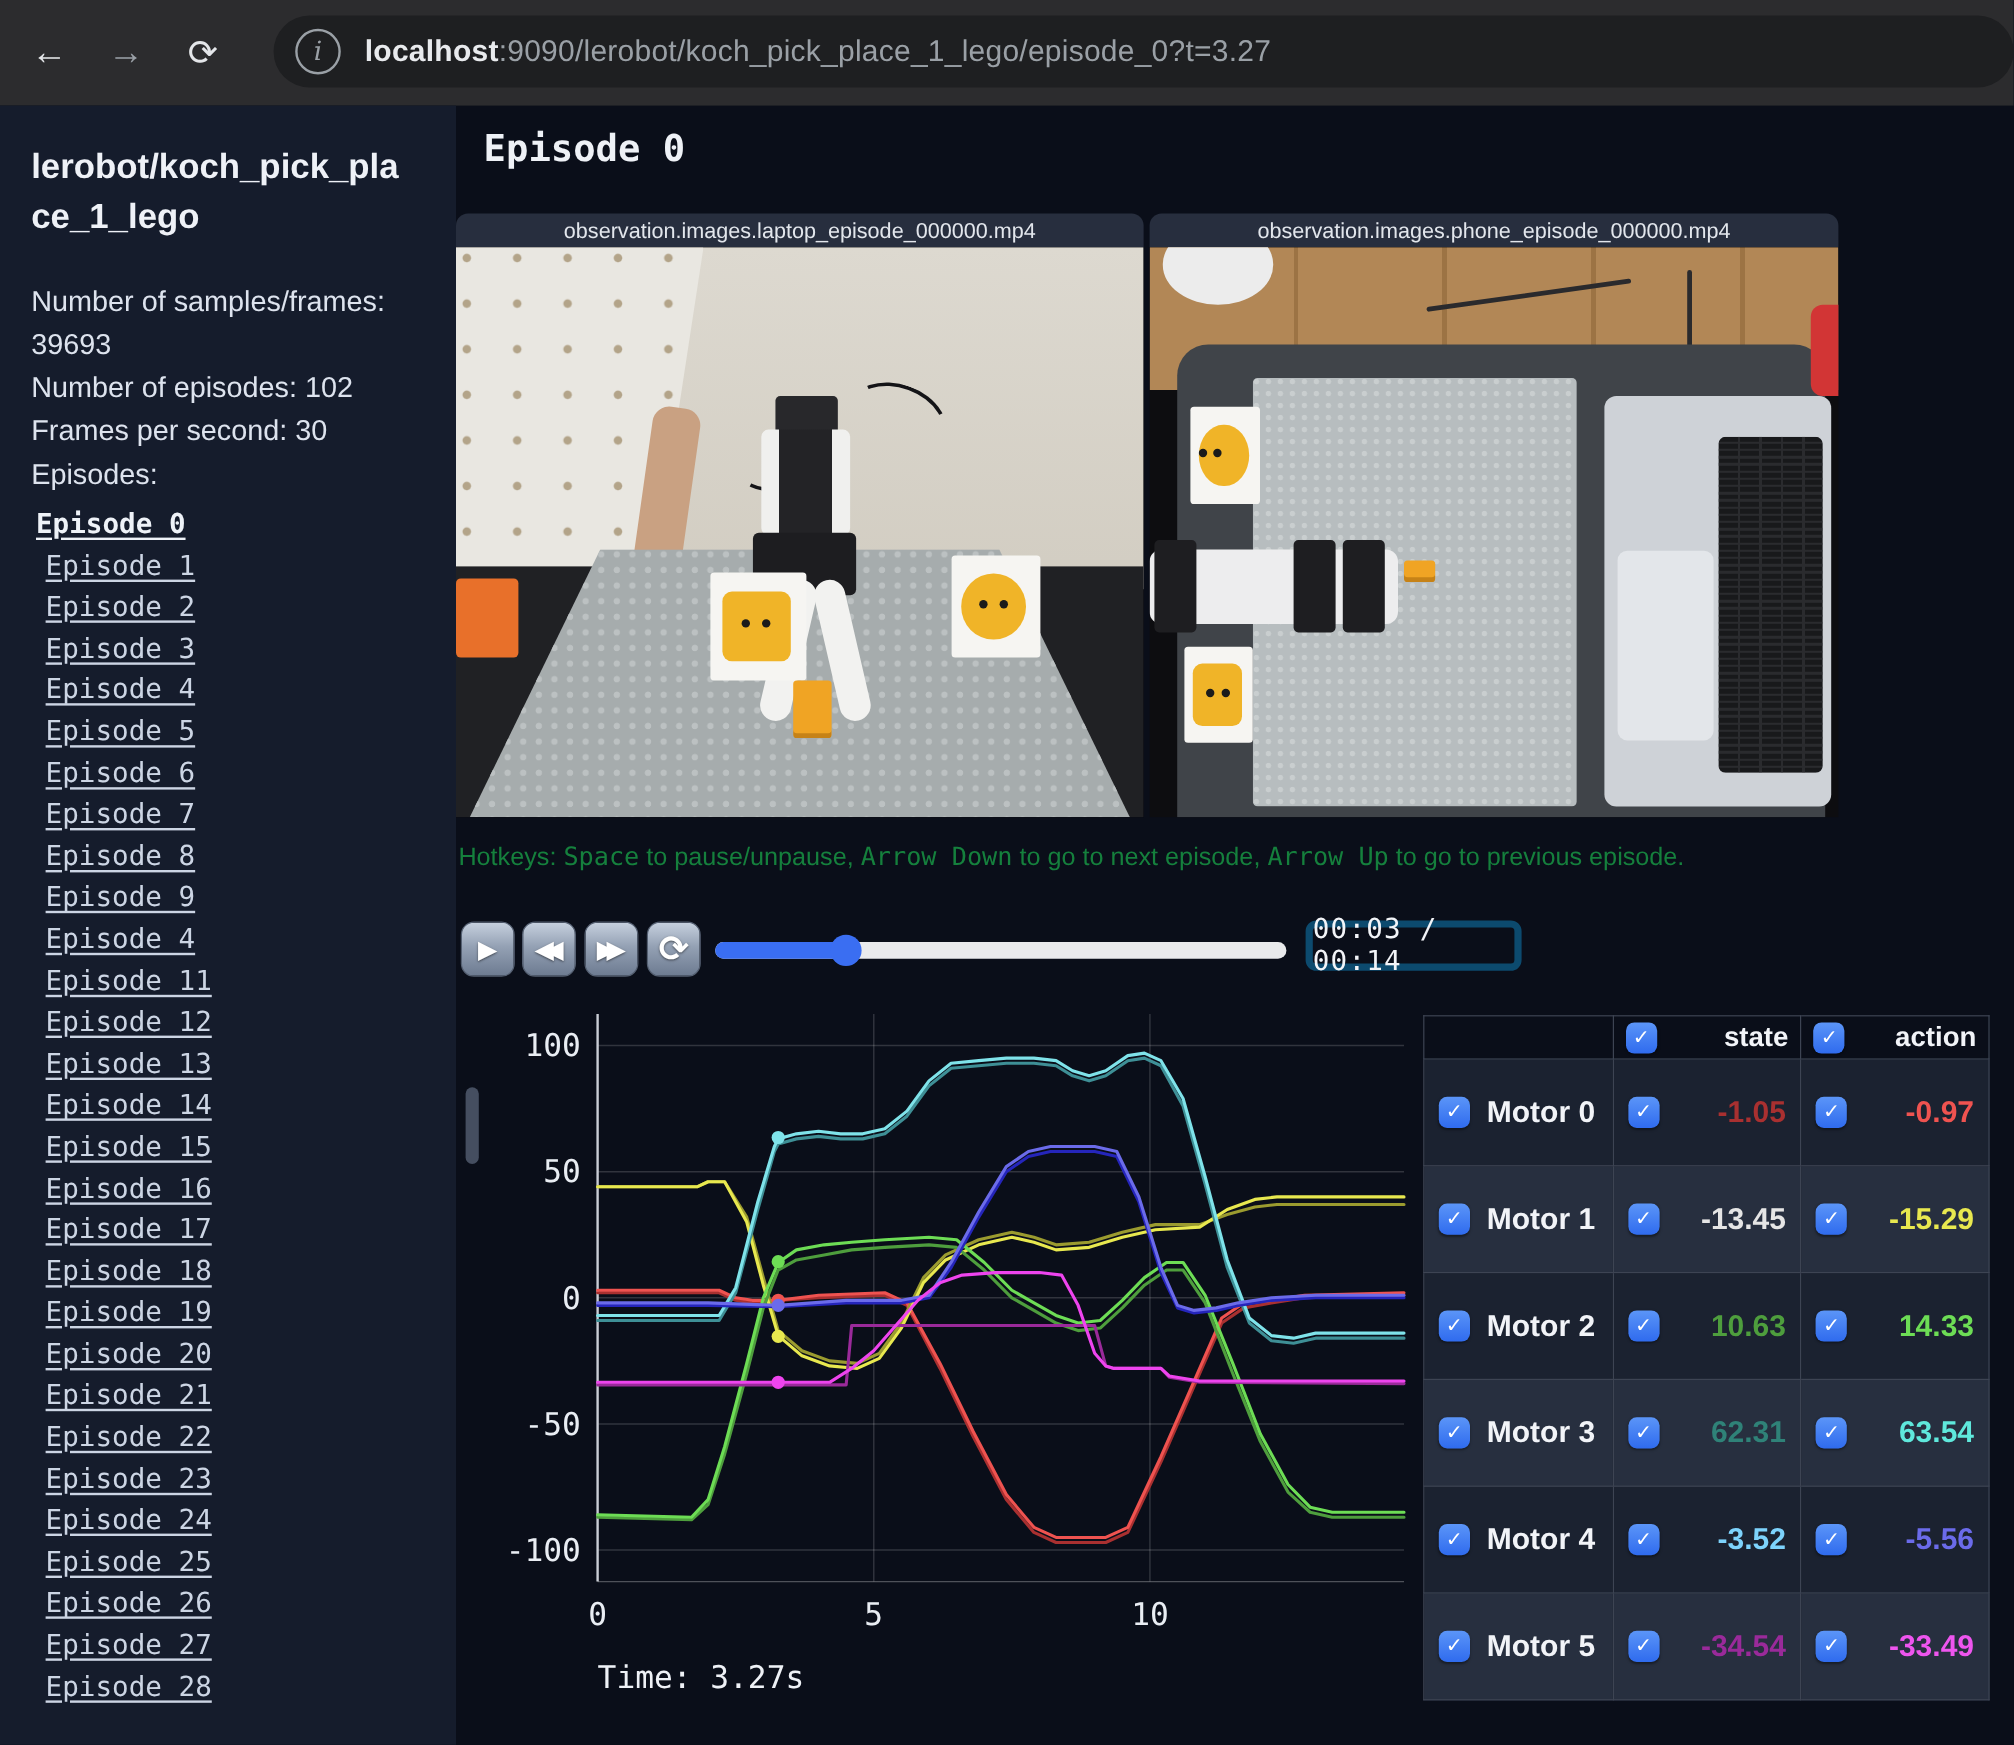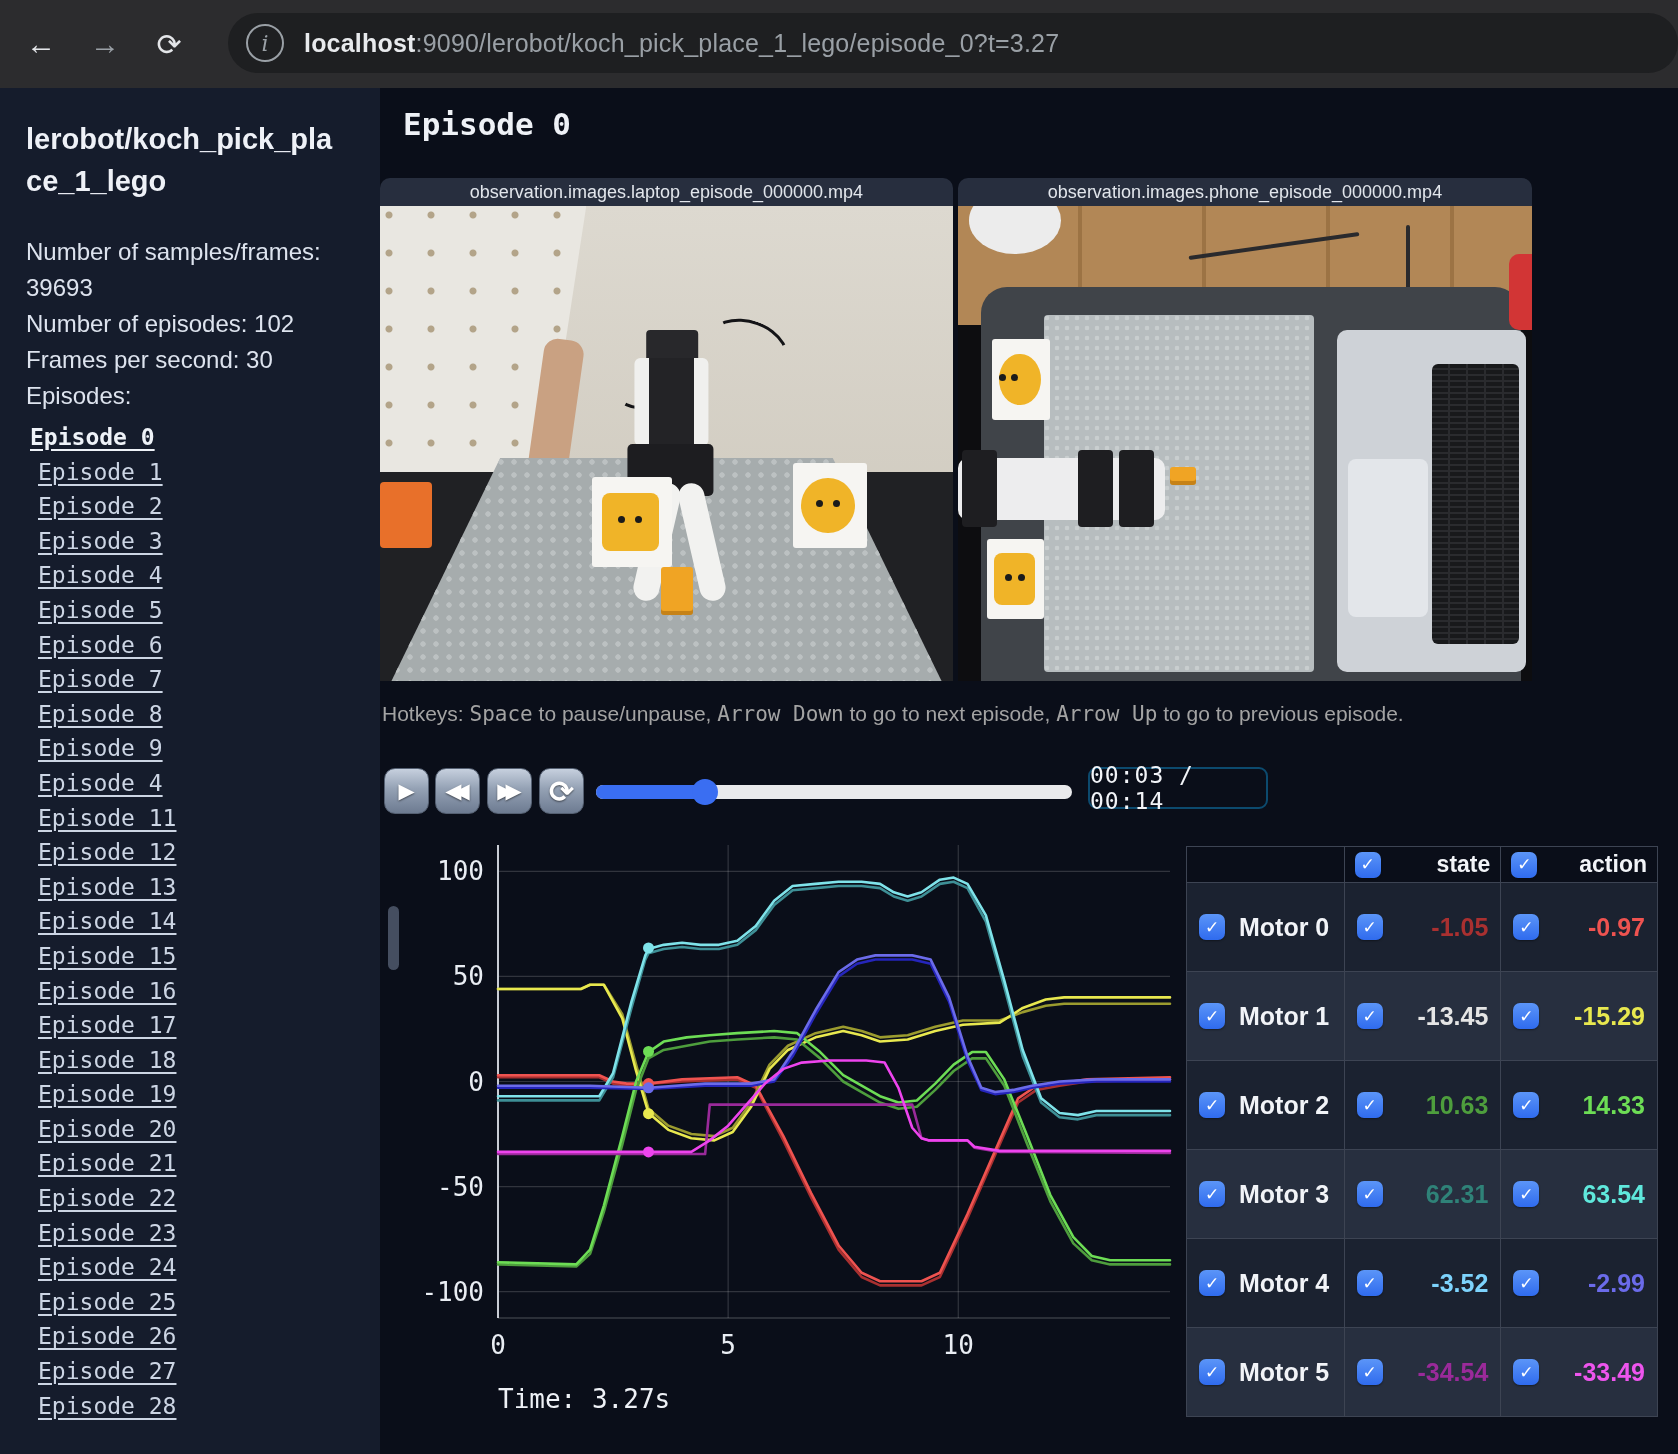"Hotkeys: Space to pause/unpause, Arrow" .hotkeys { color: #a3a3a3 -> #15803d }
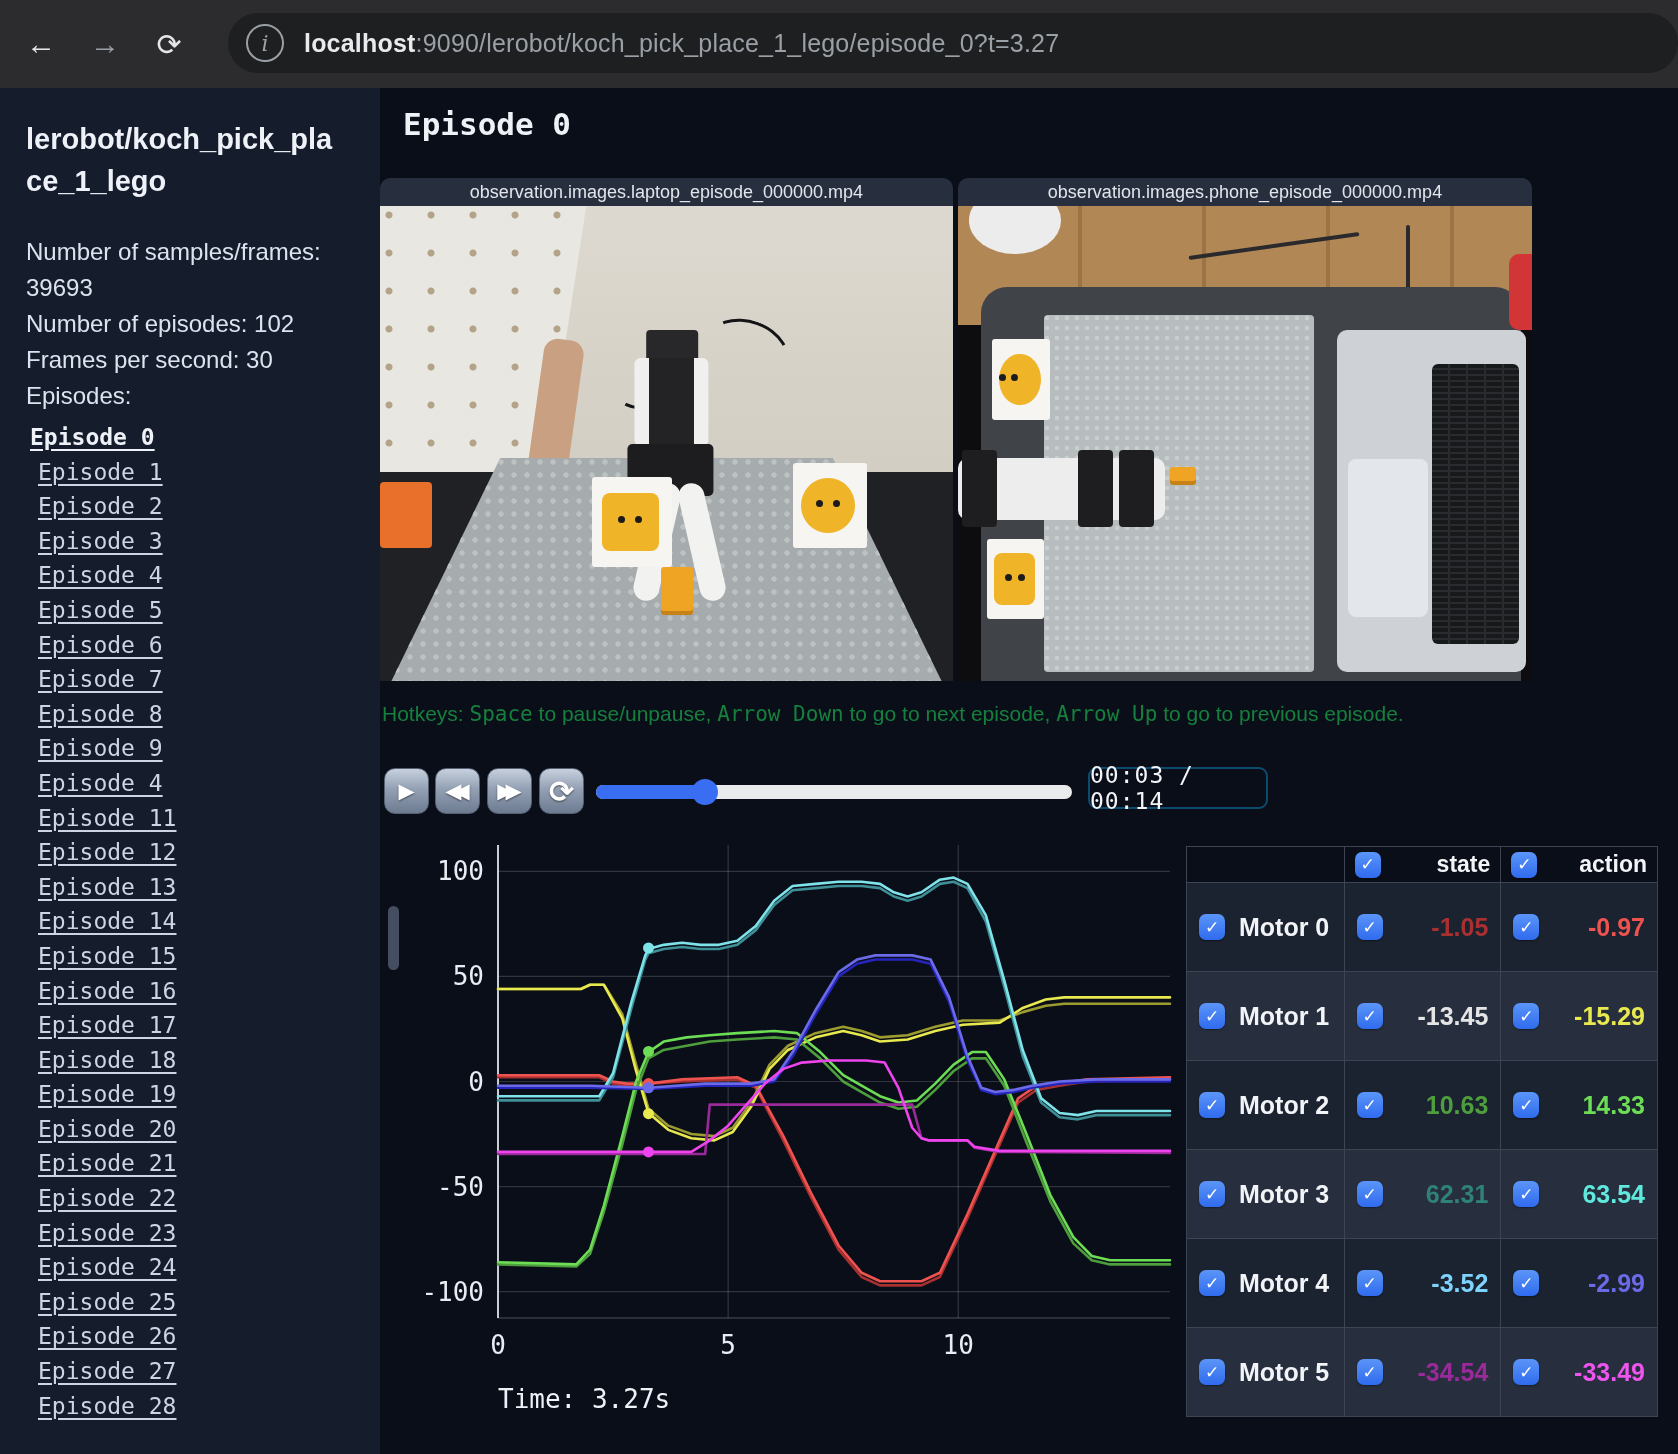"00:03 / 00:14" .timebox { border: 2px solid #0c4a6e -> 6px solid #0c4a6e }
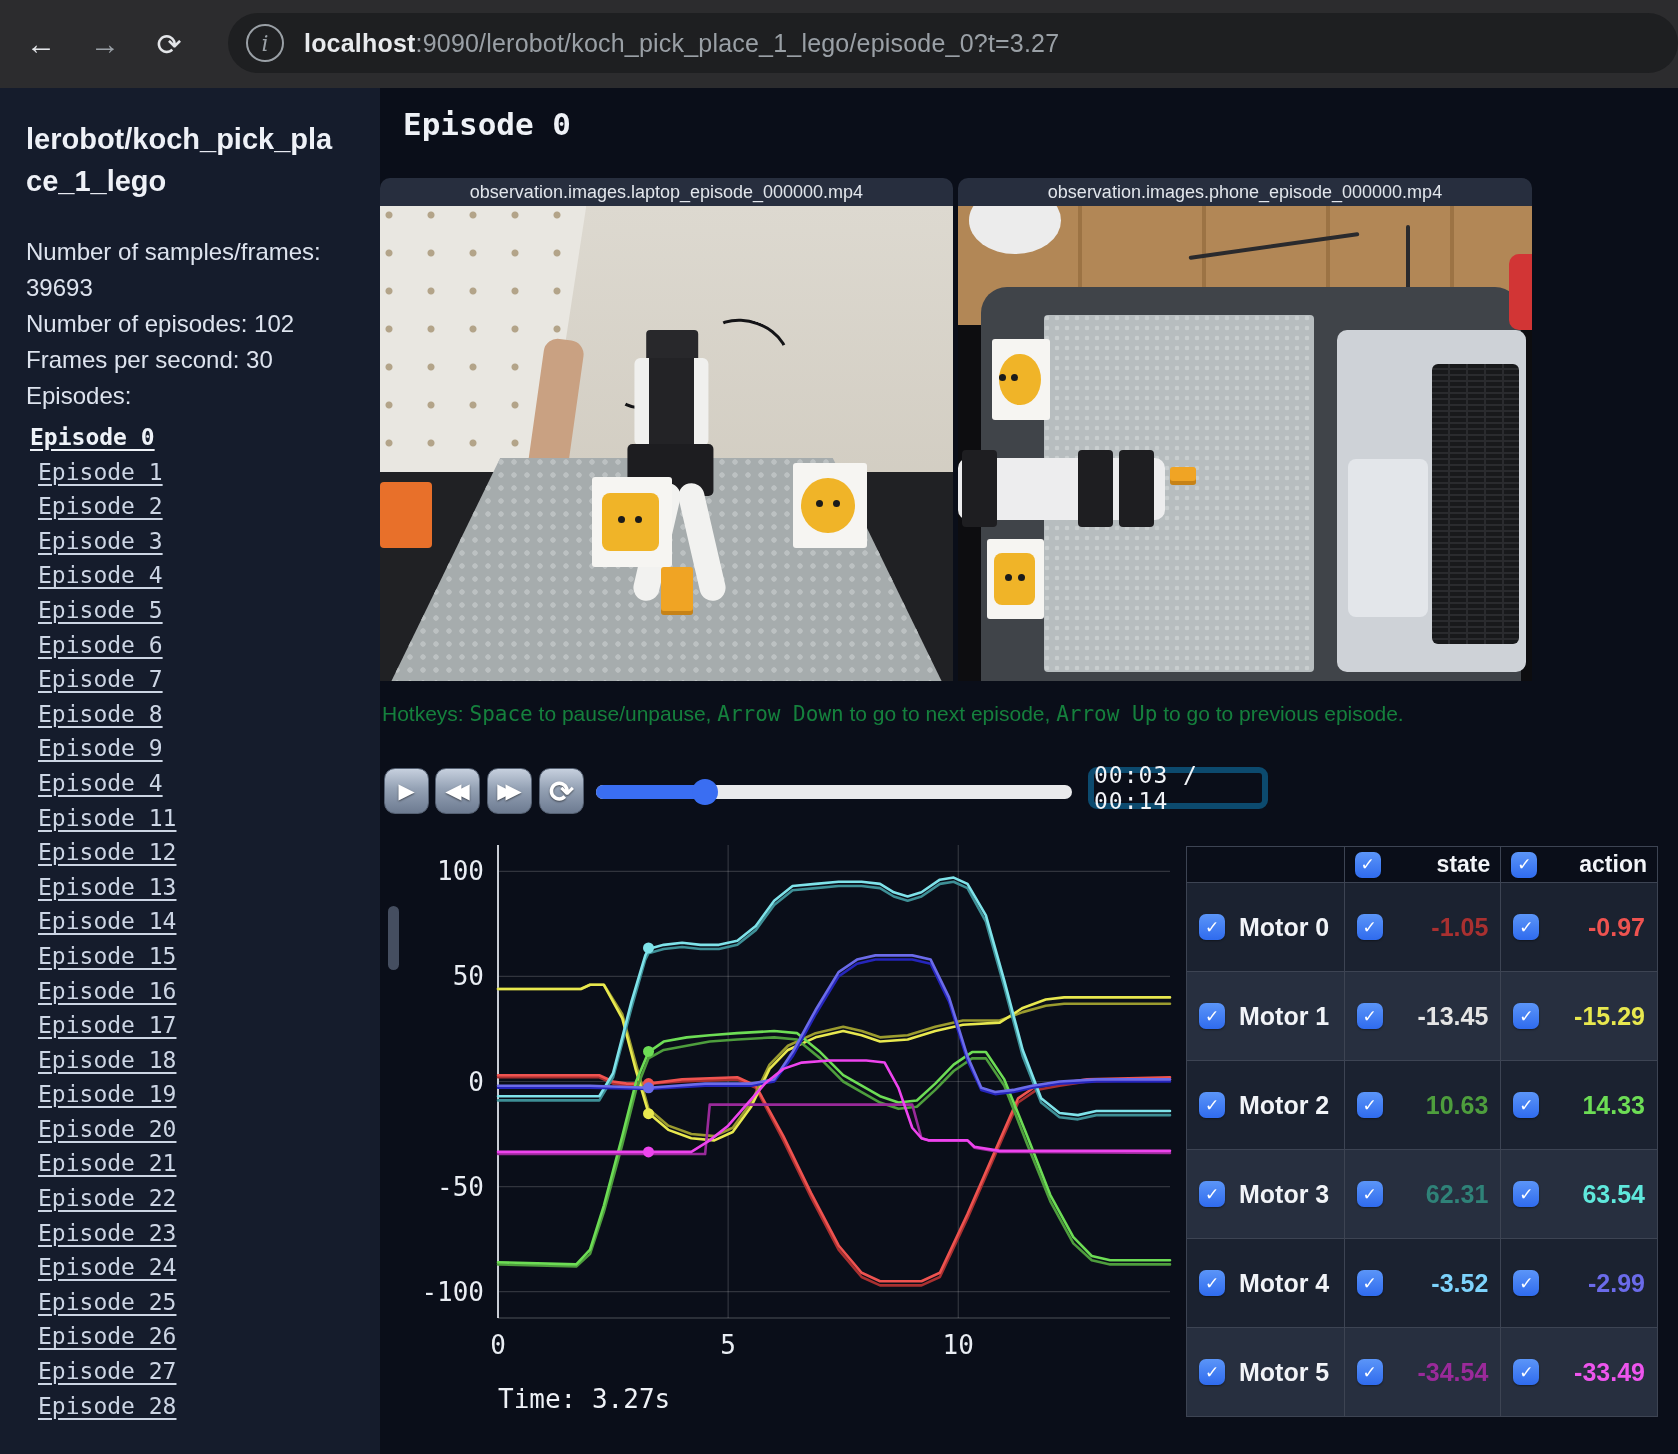"-2.99" span { text: -2.99 -> -5.56 }
